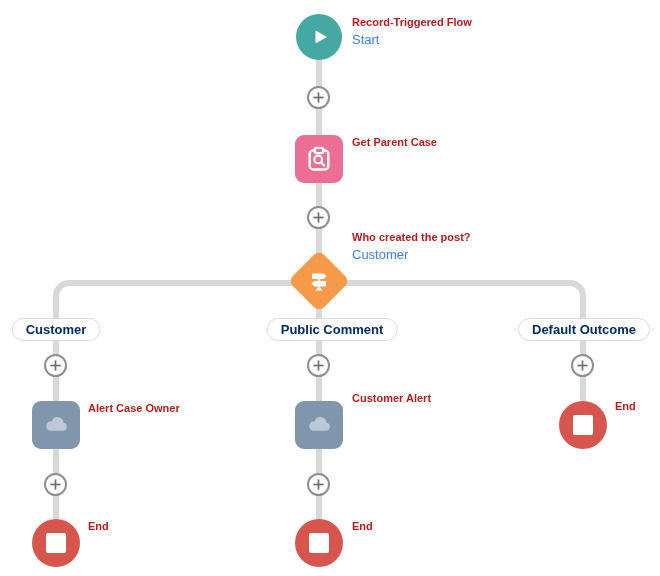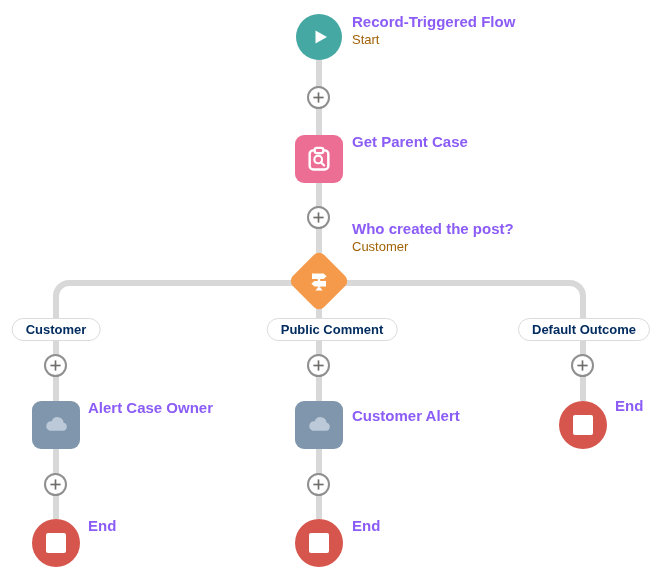"Record-Triggered Flow" .label .t { color: #8b5cf6 -> #b91c1c; font-size: 15px -> 11px }
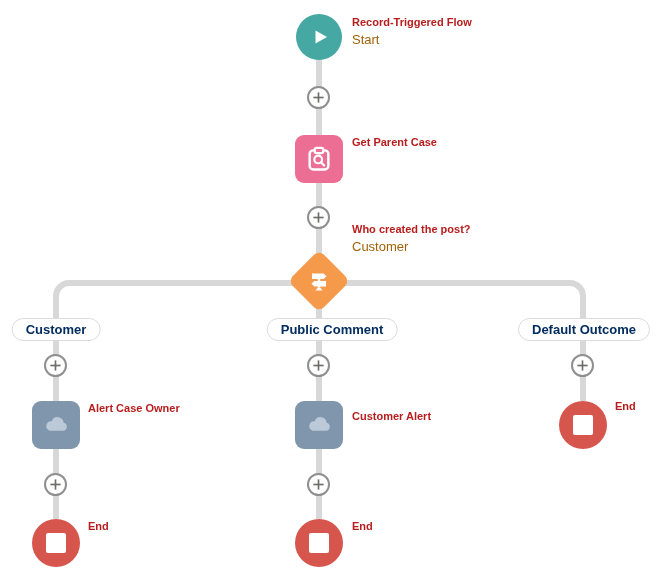"Start" .label .s { color: #a16207 -> #3b82f6 }
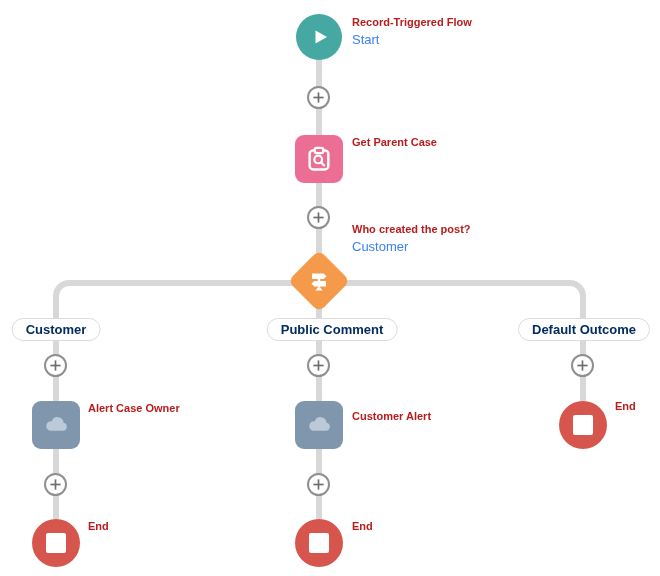"Who created the post?" div.label { top: 220px -> 228px }
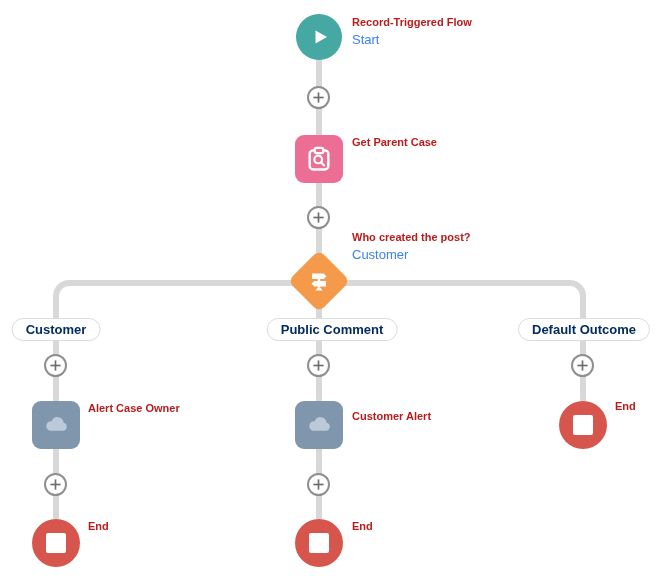"Customer Alert" div.label { top: 407px -> 389px }
